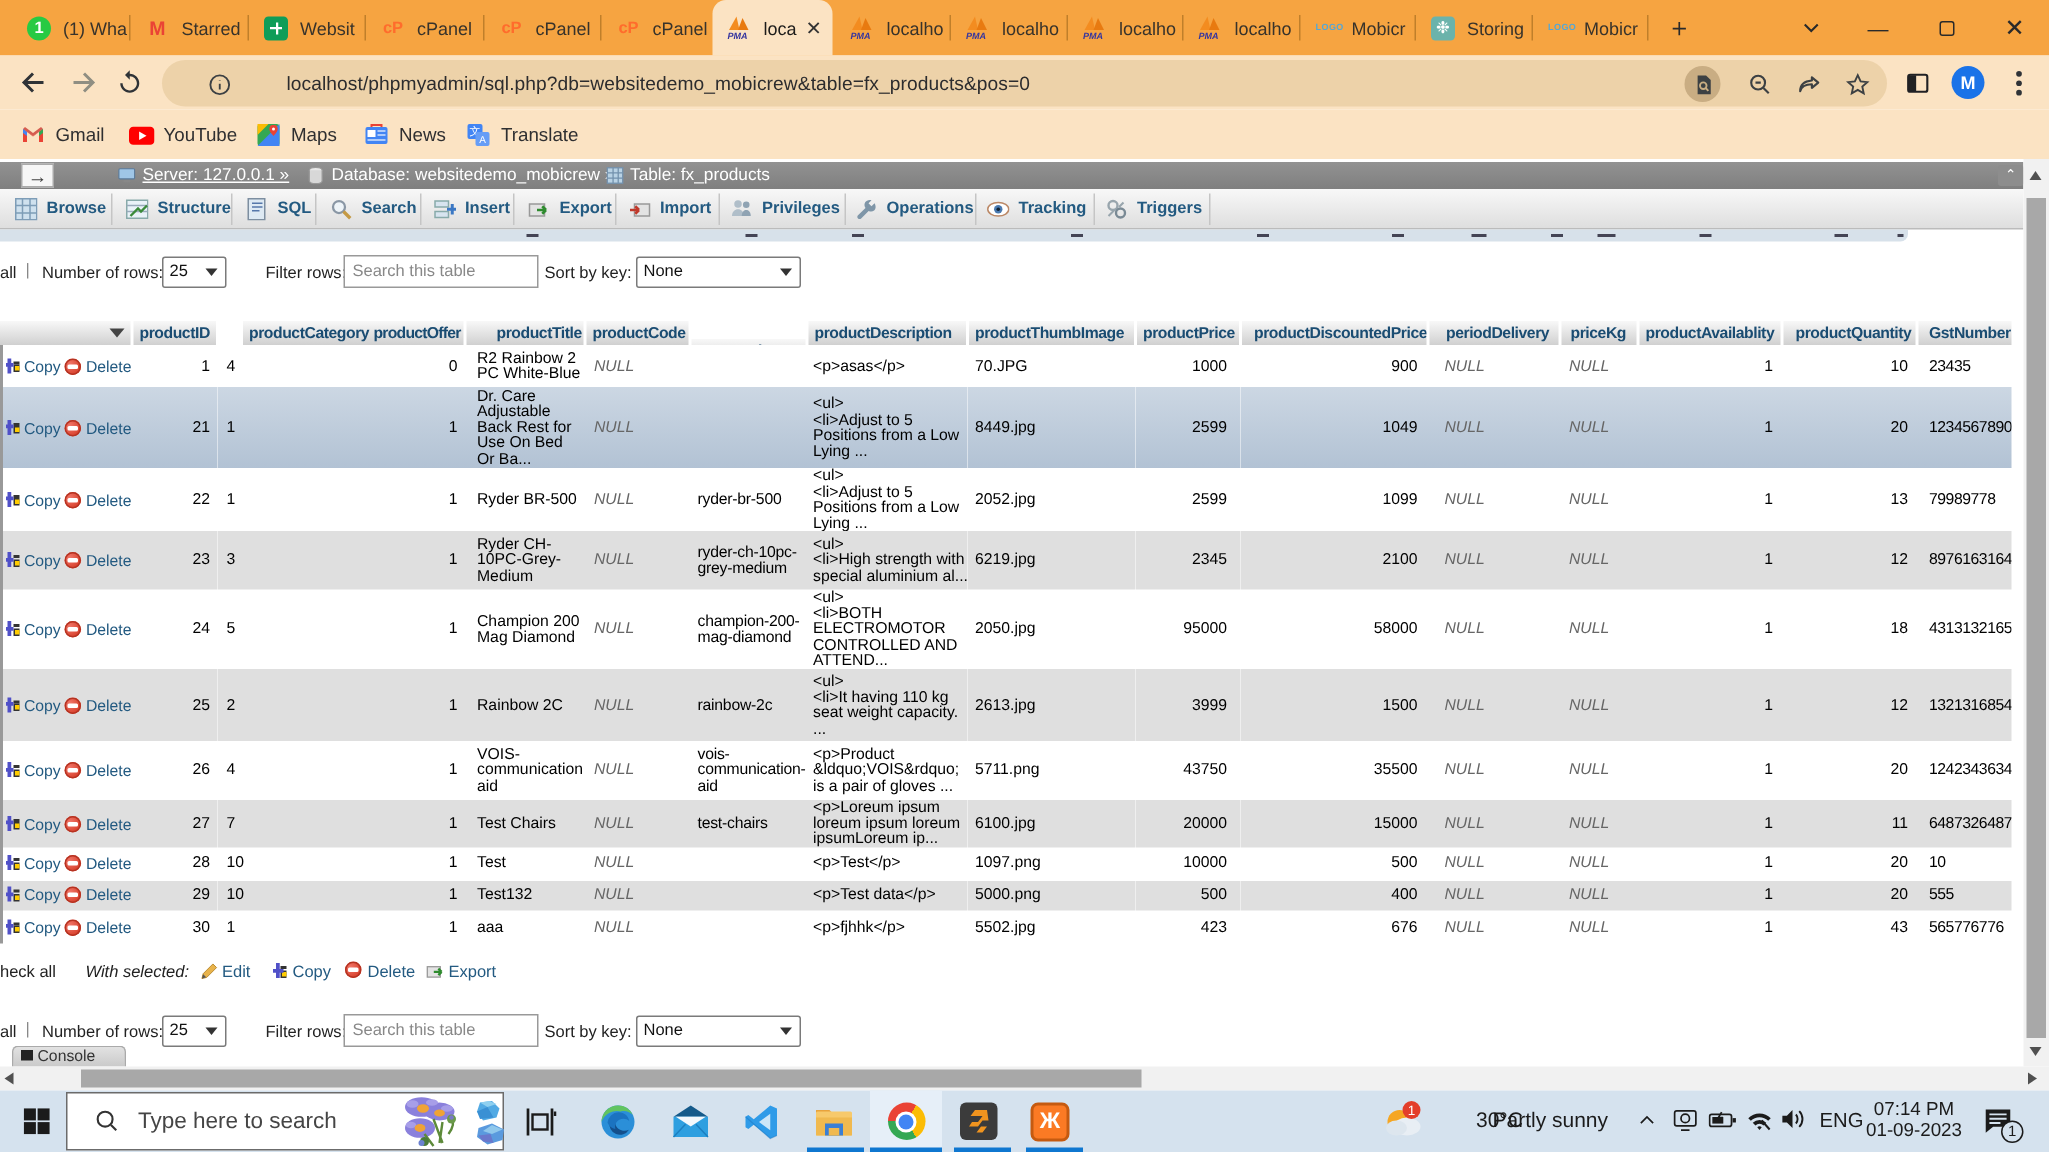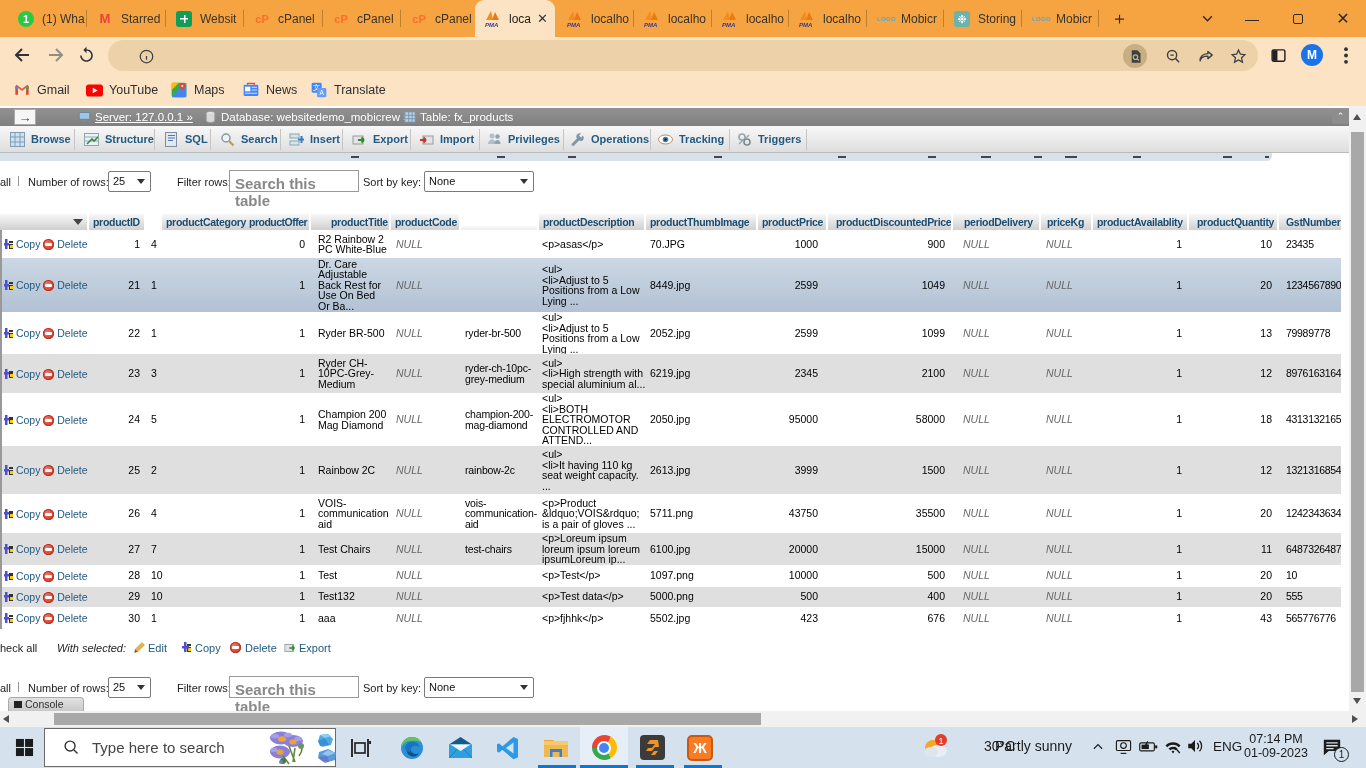"localhost/phpmyadmin/sql.php?db=websited" div { html: none -> <div>localhost/phpmyadmin/sql.php?db=websitedemo_mobicrew&amp;table=fx_products&amp;pos=0</div> }
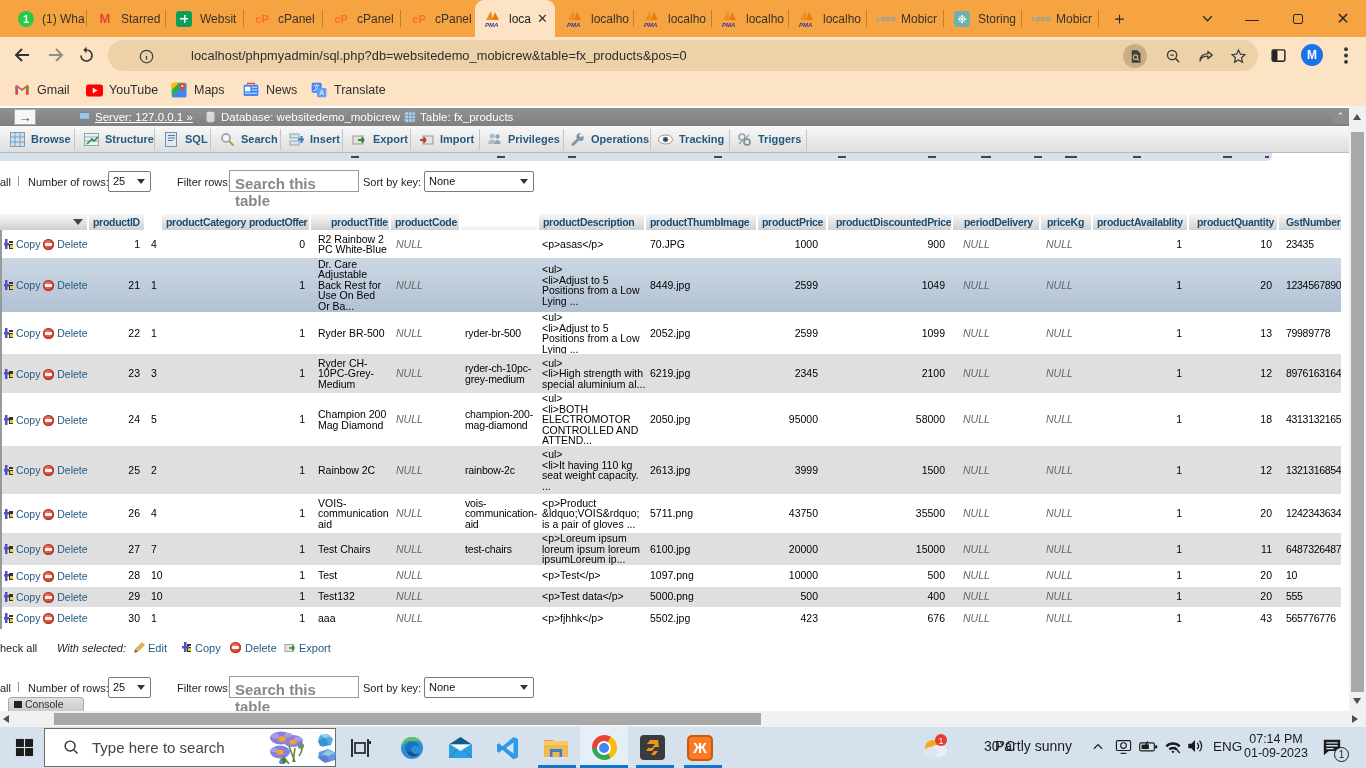"Search this table" .inp { font-size: 15px -> 11px; font-weight: bold -> none }
